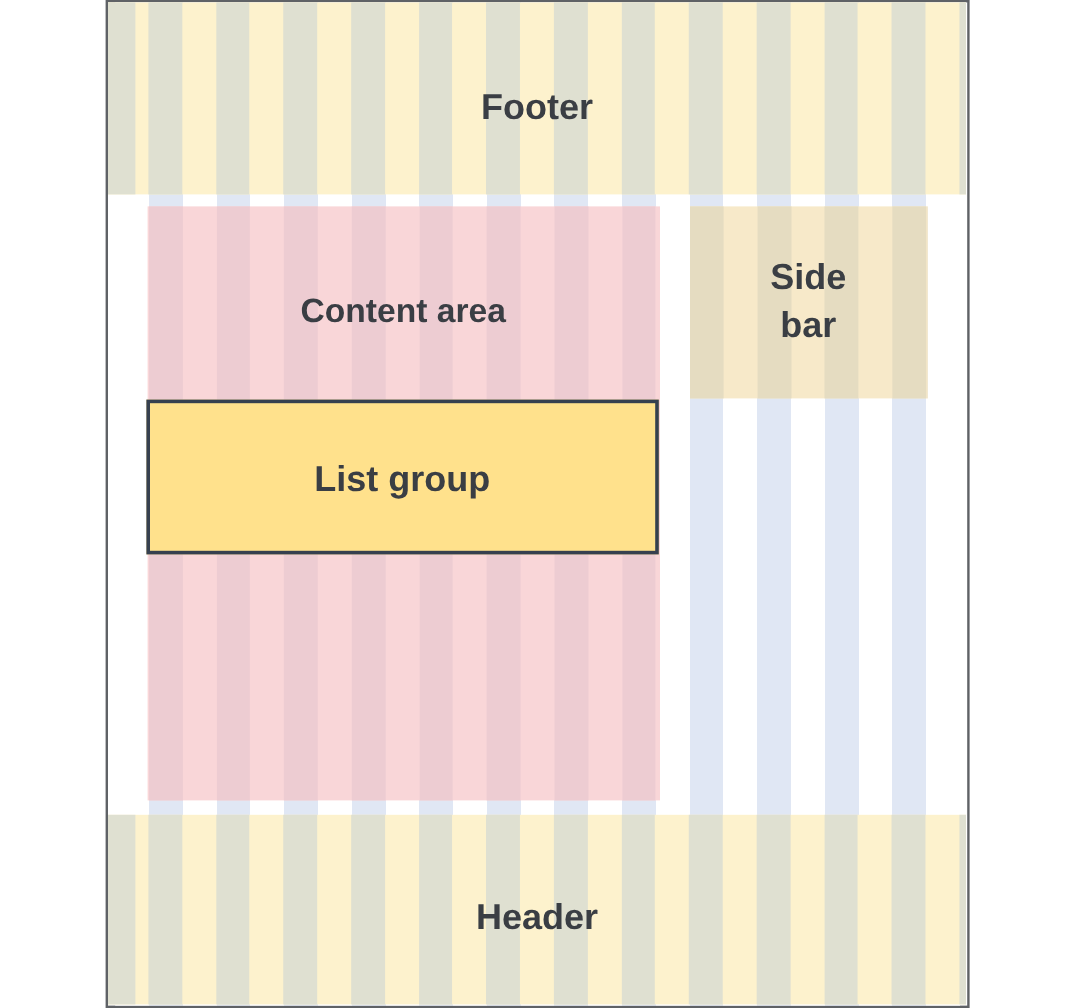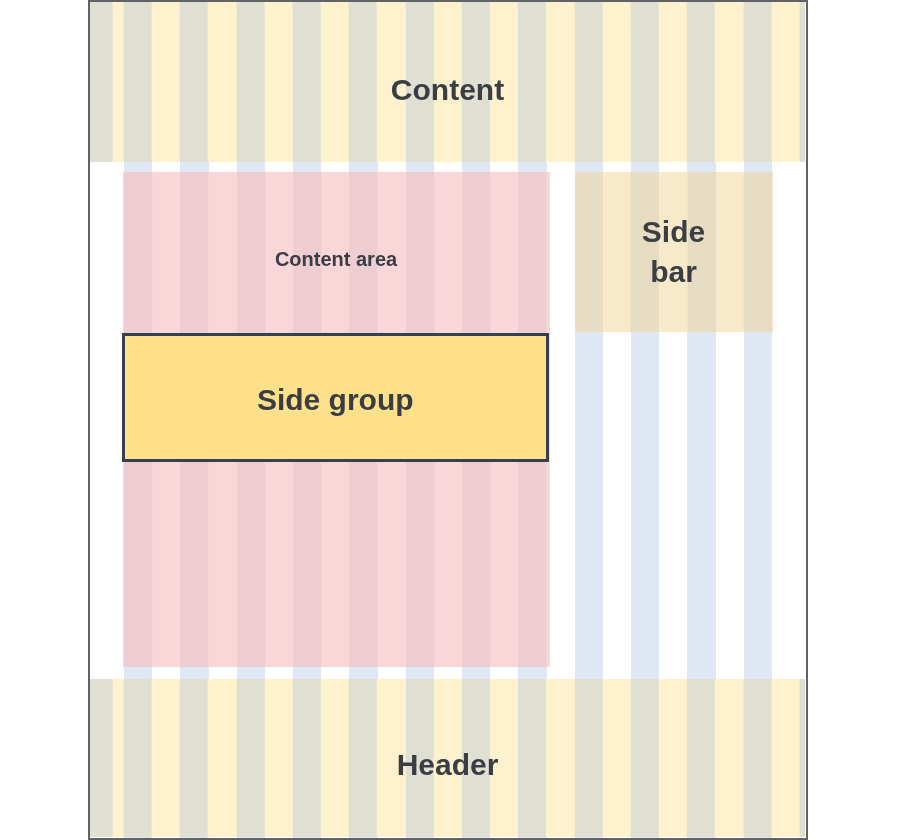"Content" span { text: Content -> Footer }
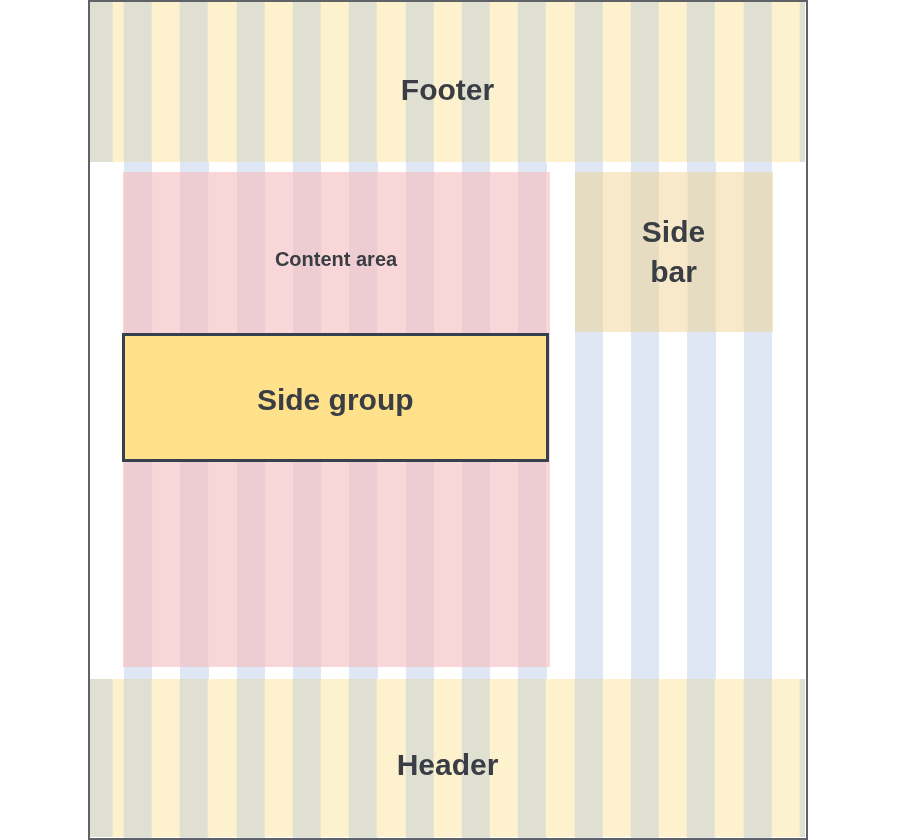"Content area" .content-label { font-size: 20px -> 28px }
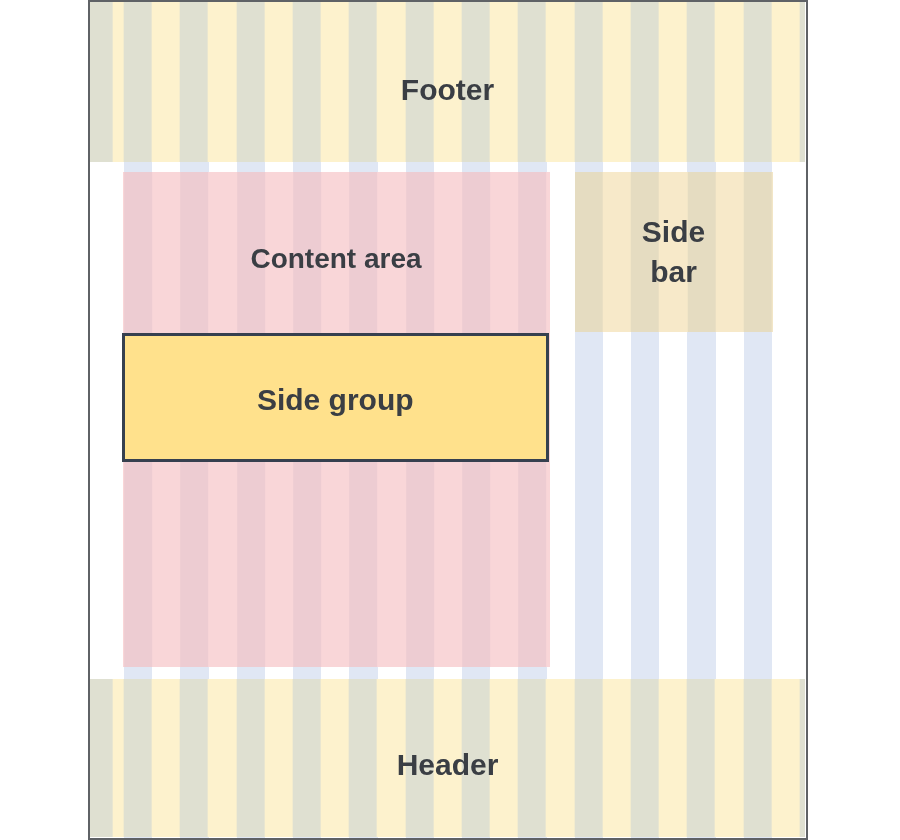"Side group" span { text: Side -> List }
